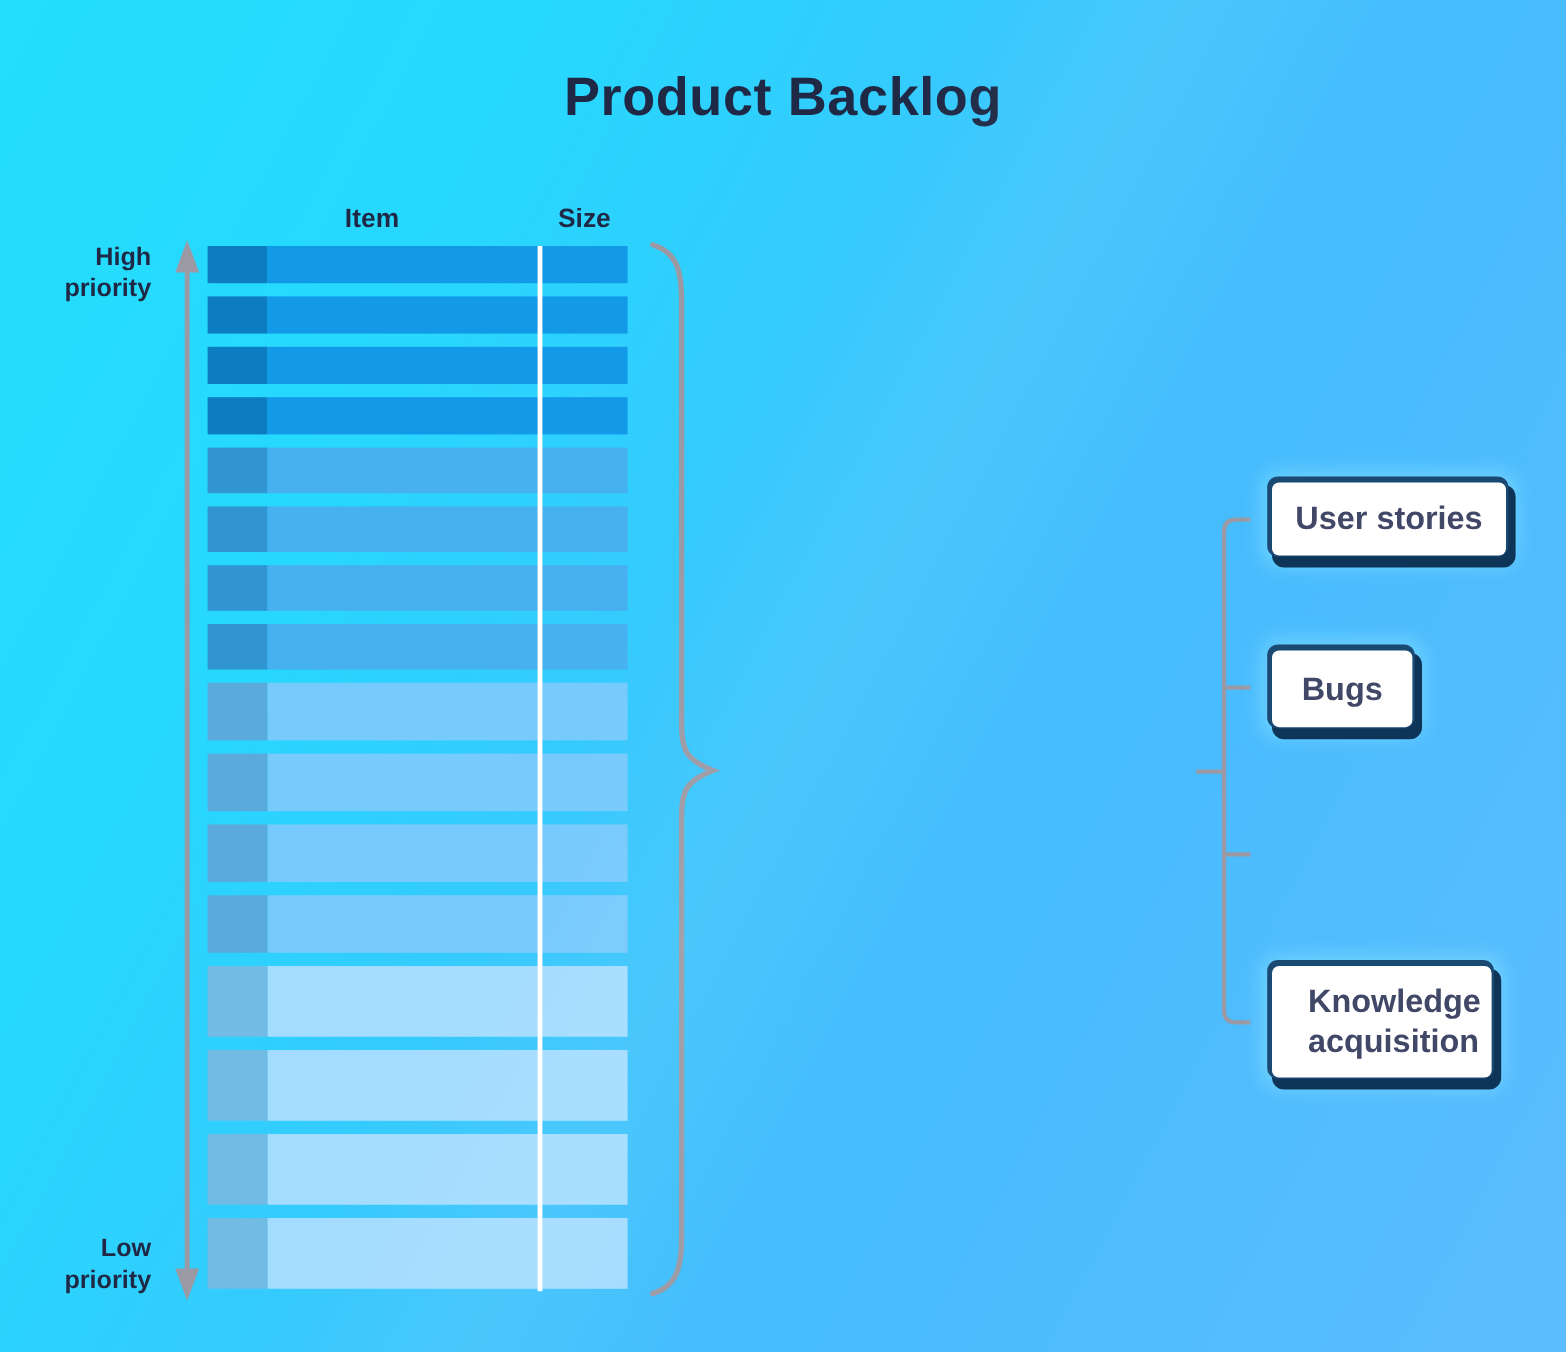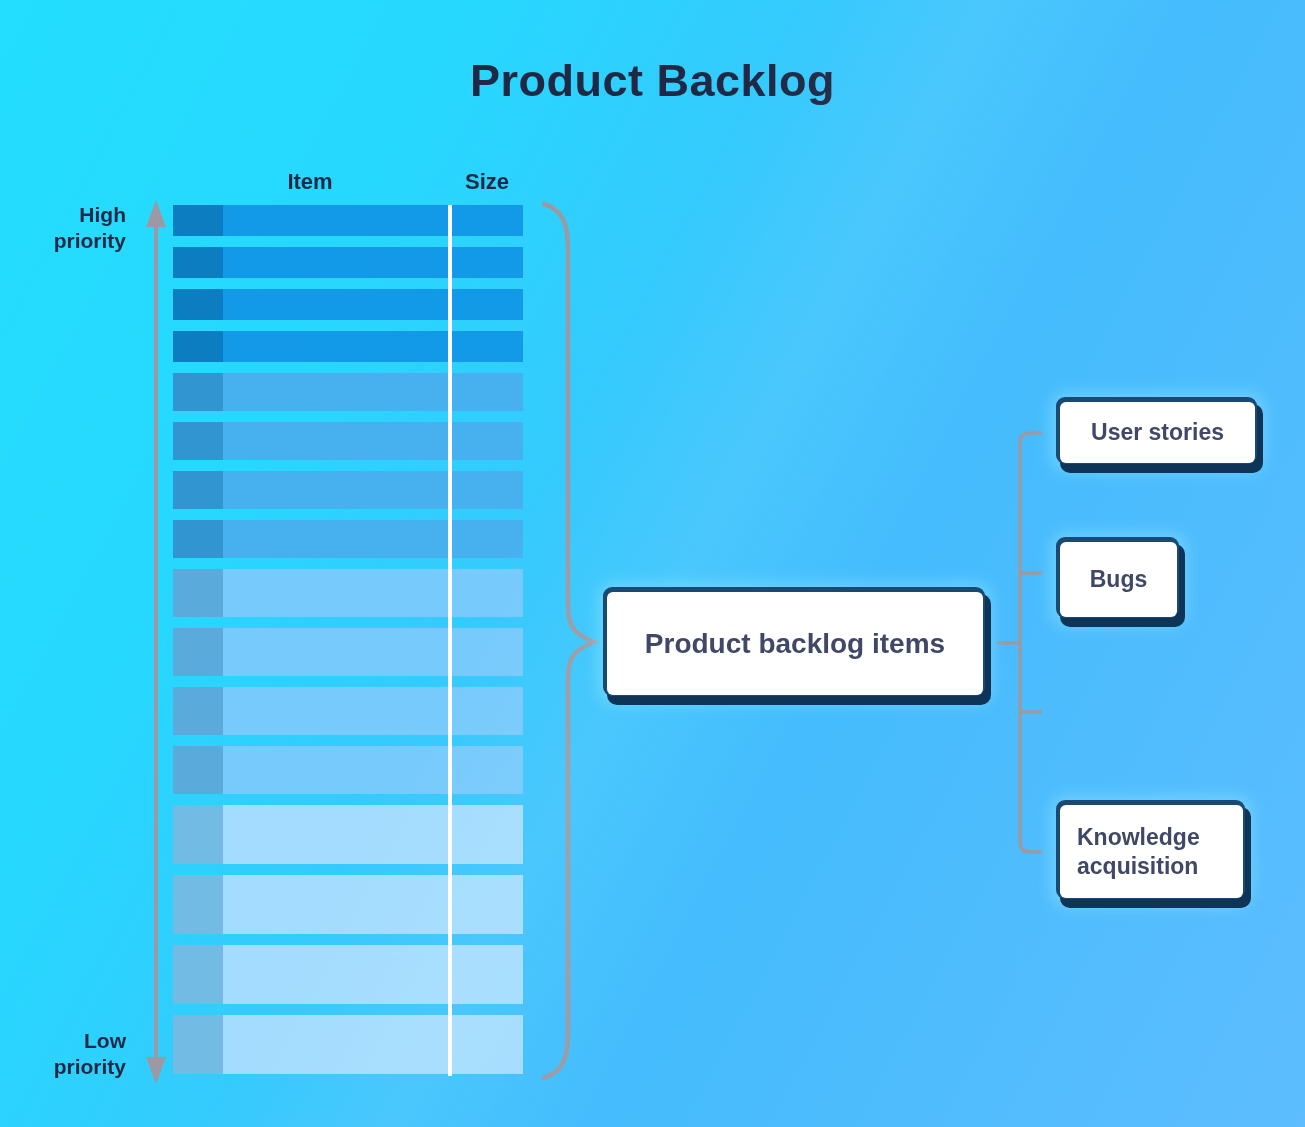"User stories" .tagbox.cat { font-size: 23px -> 27px }
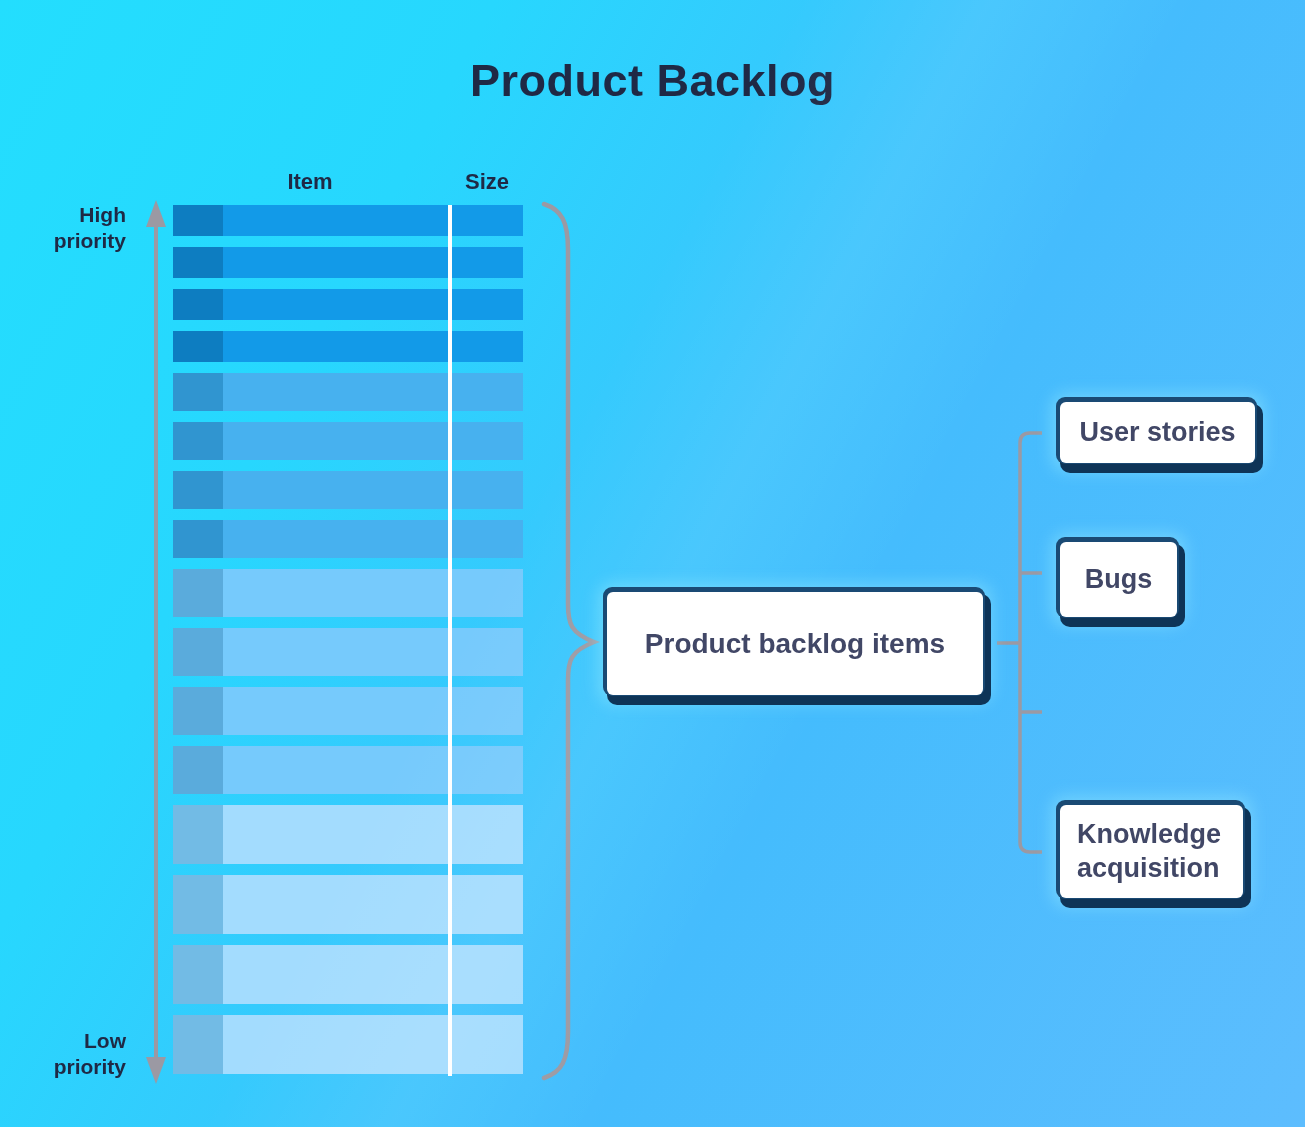"Bugs" .tagbox.cat-1 { height: 75px -> 64px }
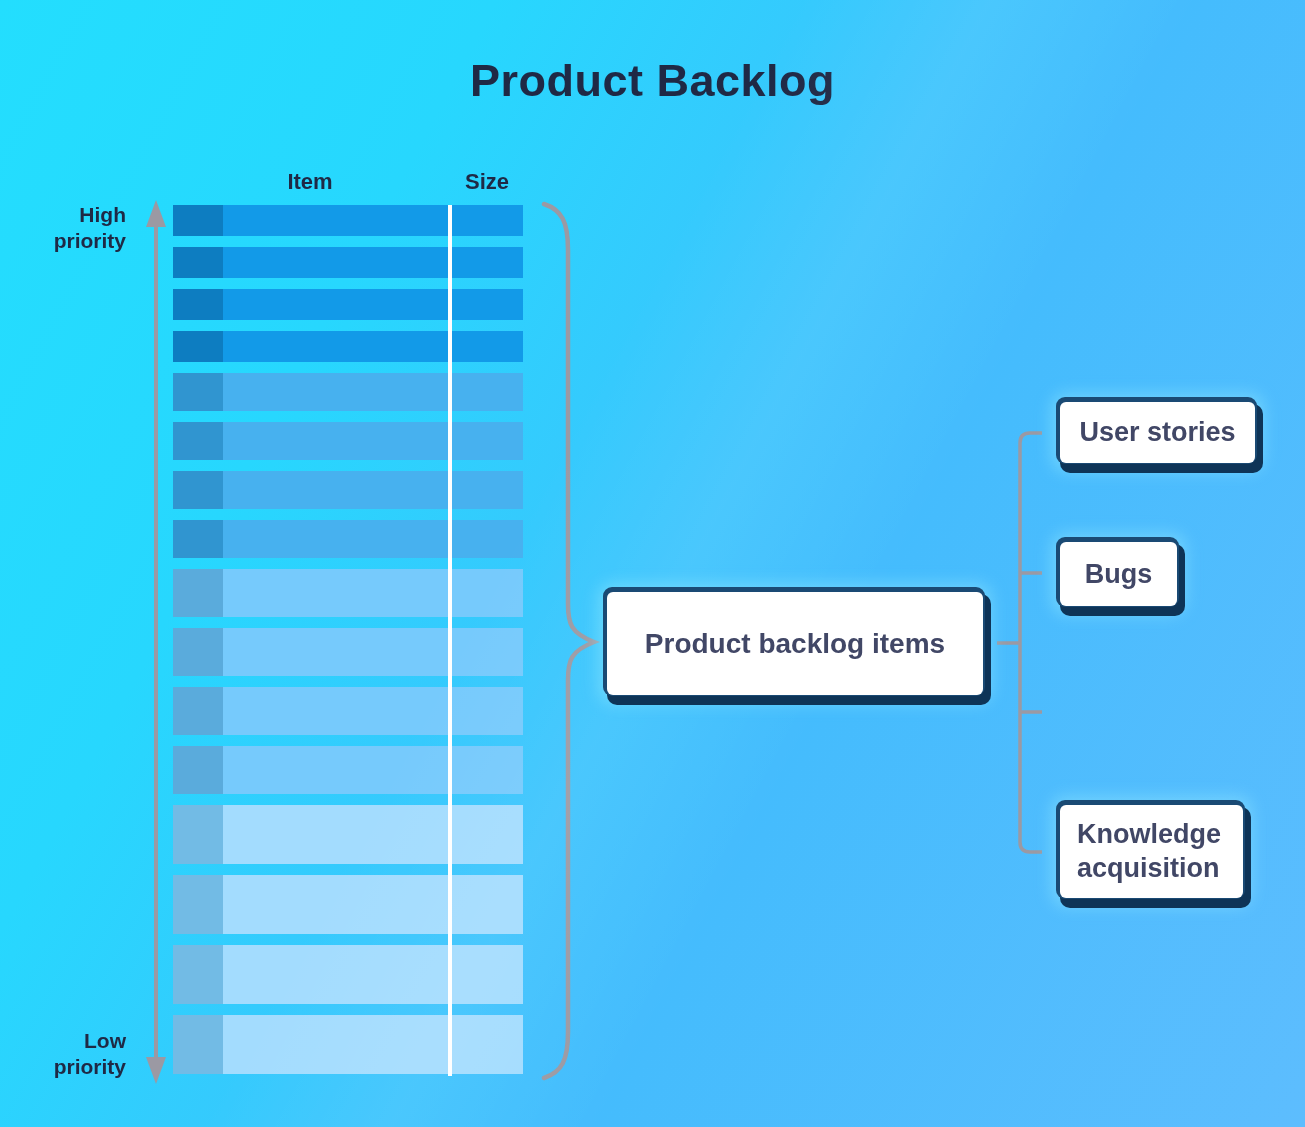"Product backlog items" div.tagbox { html: <div> <span>Product backlog items</span> </div> -> none }
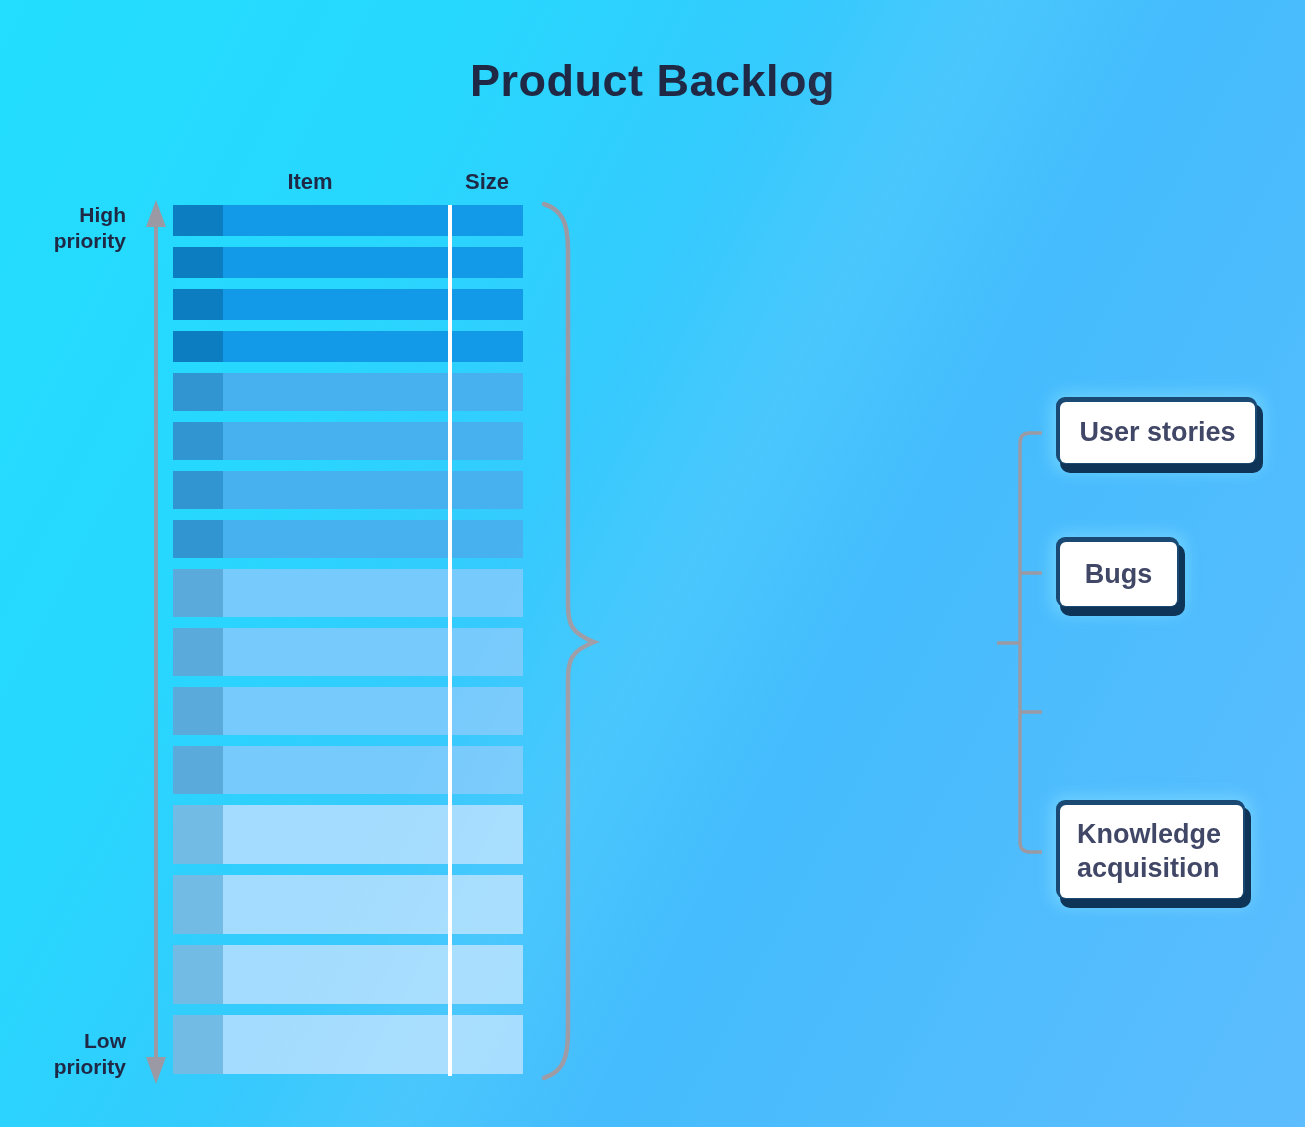"Knowledge acquisition" .tagbox.cat-3 { padding-left: 17px -> 30px }
